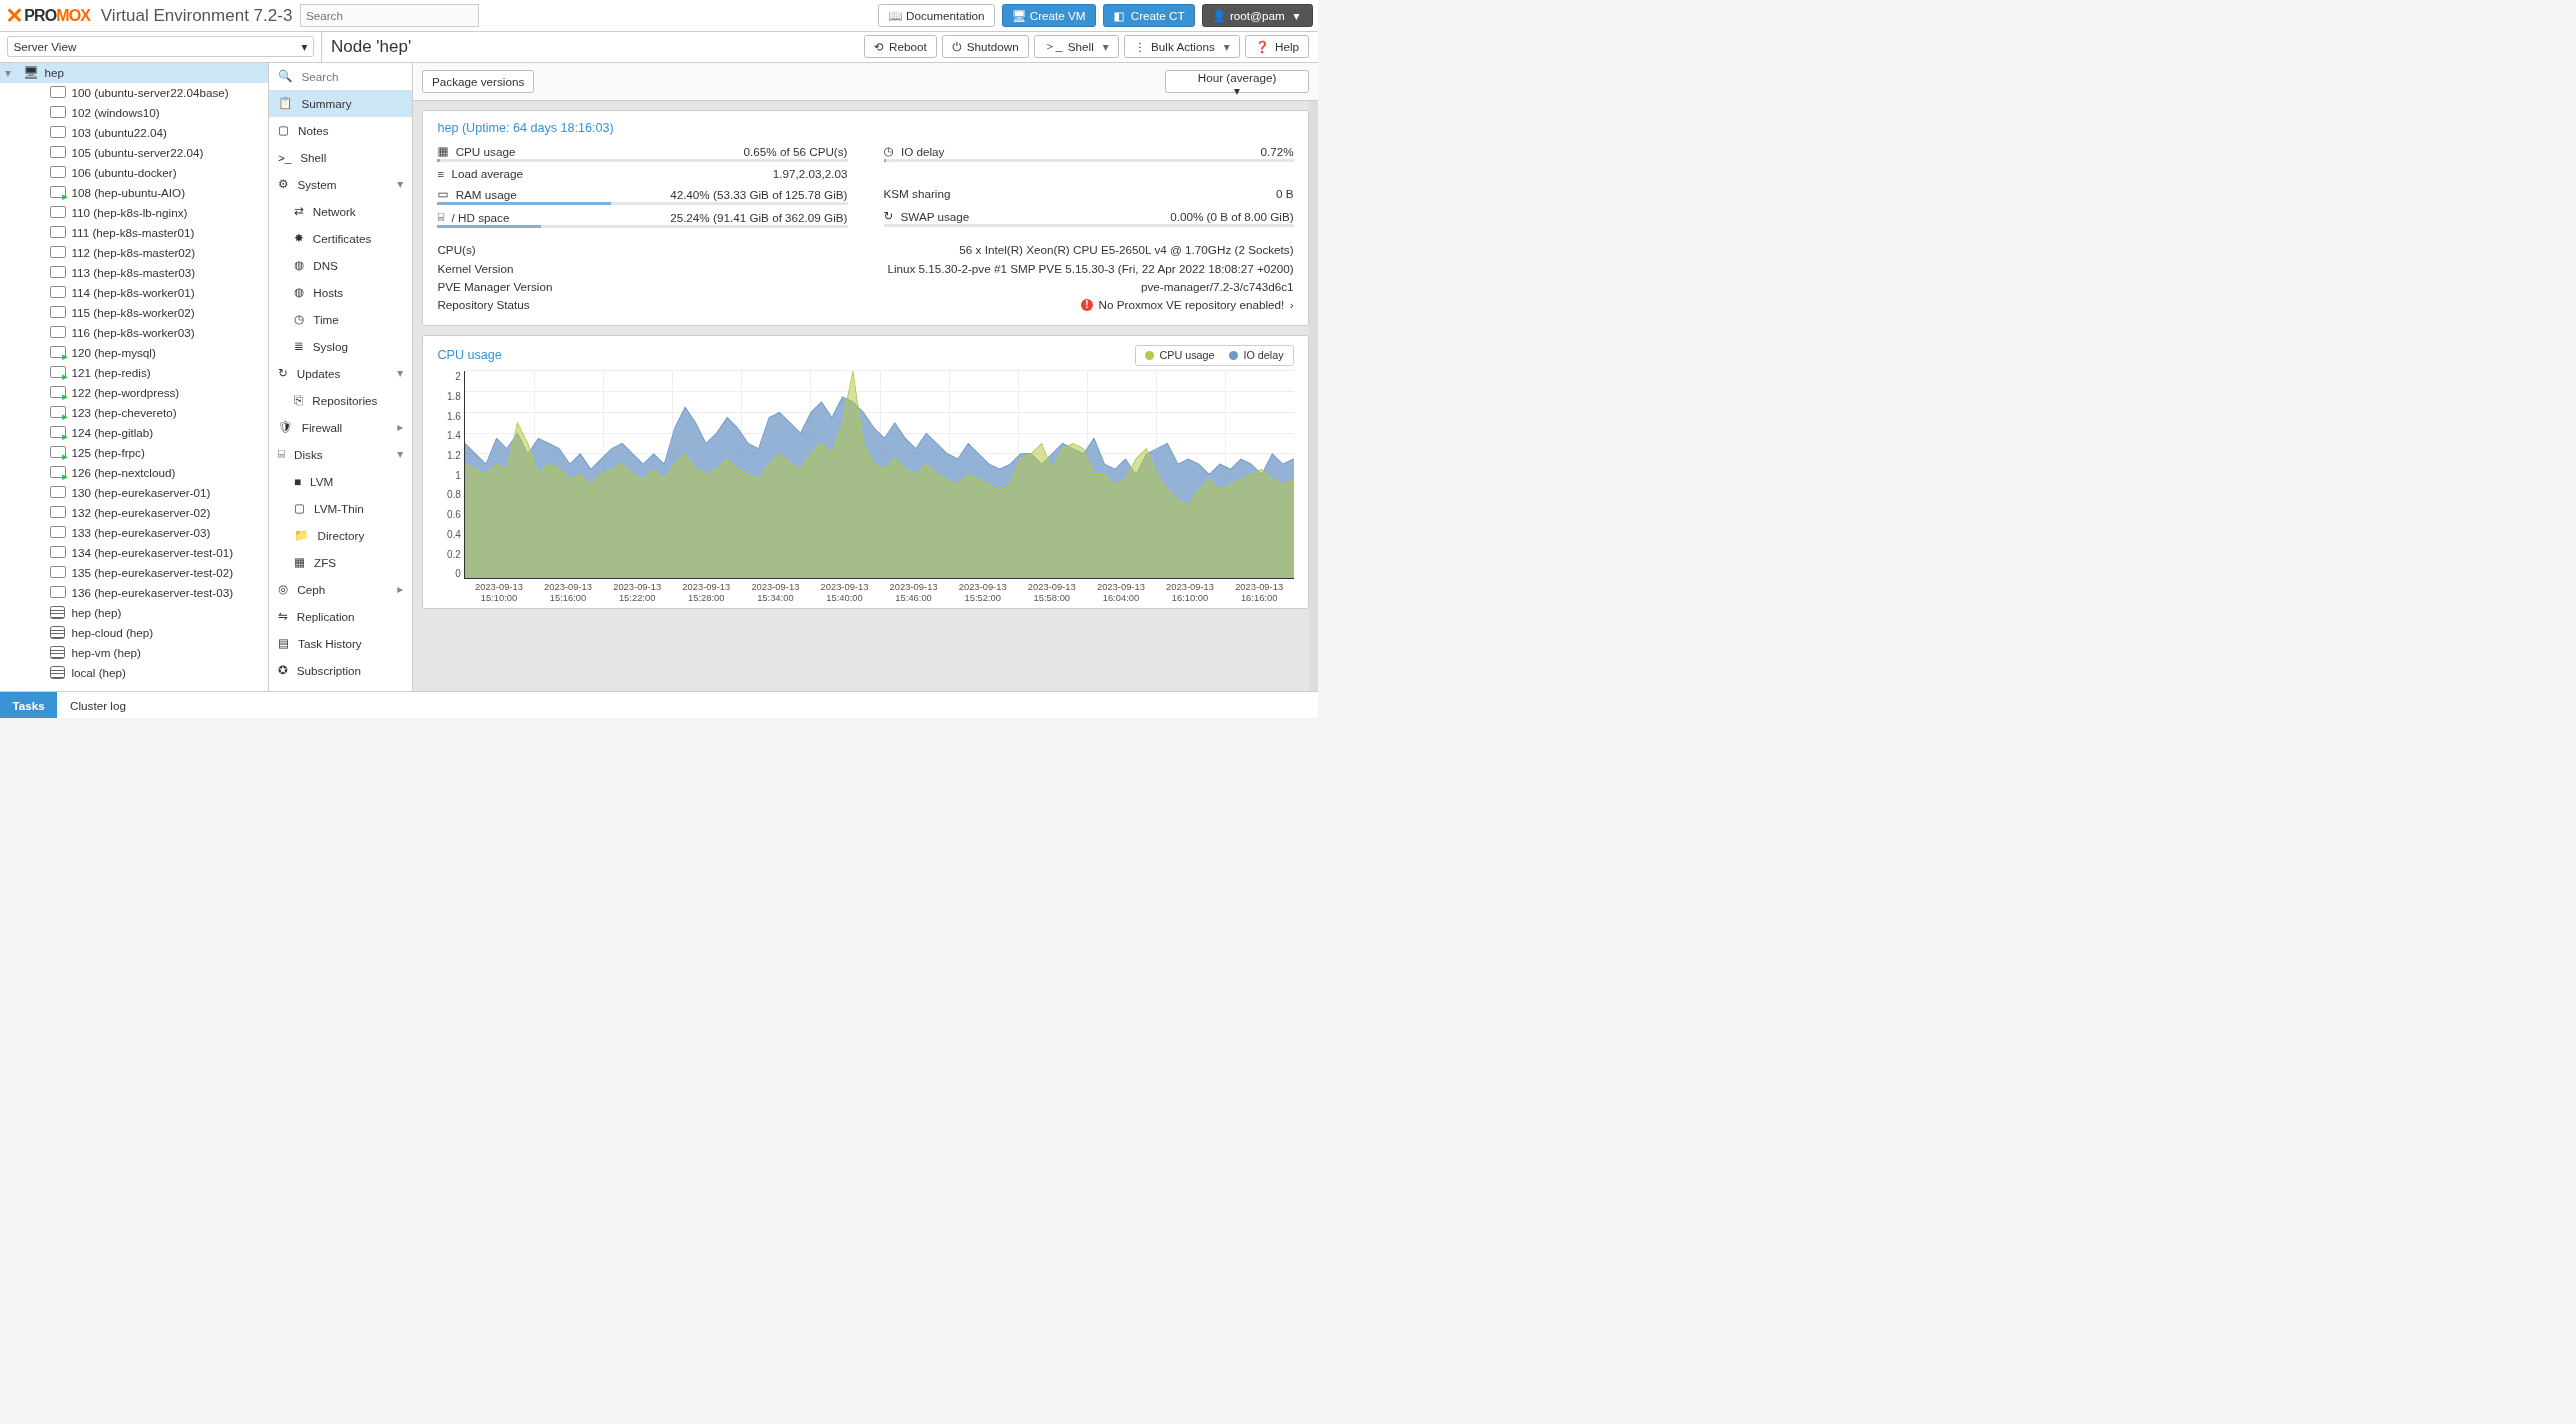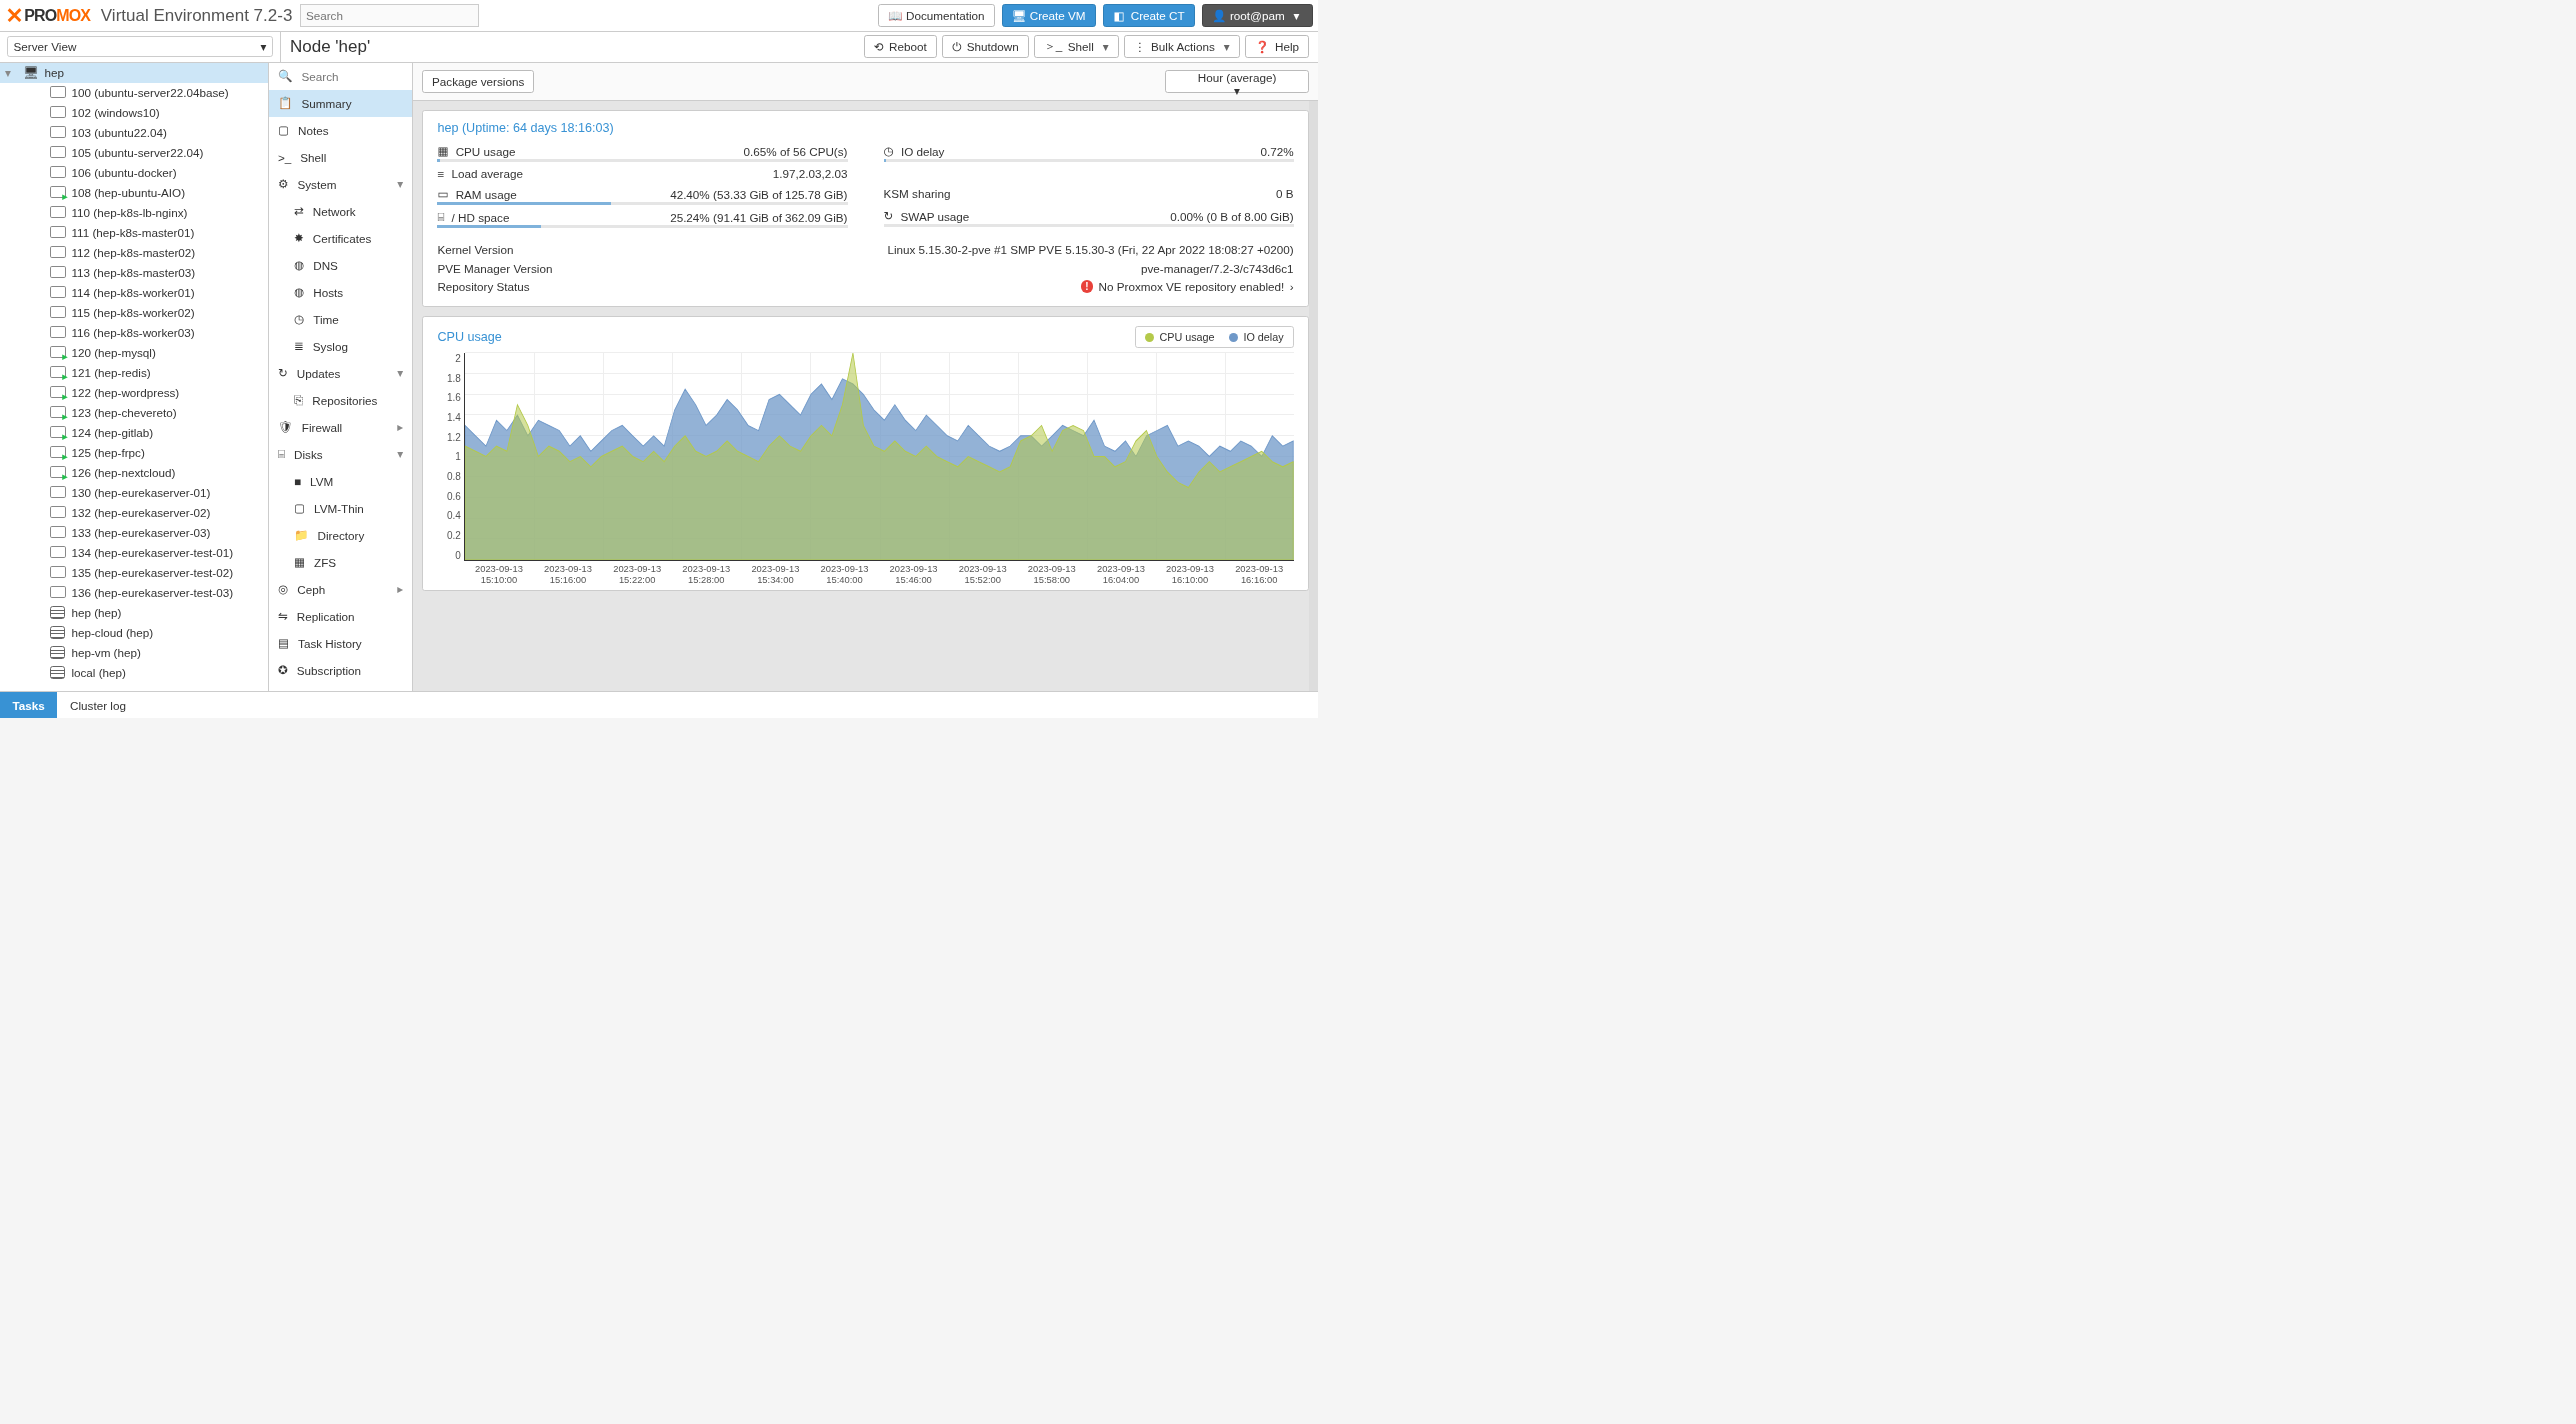"Server View" .viewrow-left { width: 281px -> 322px }
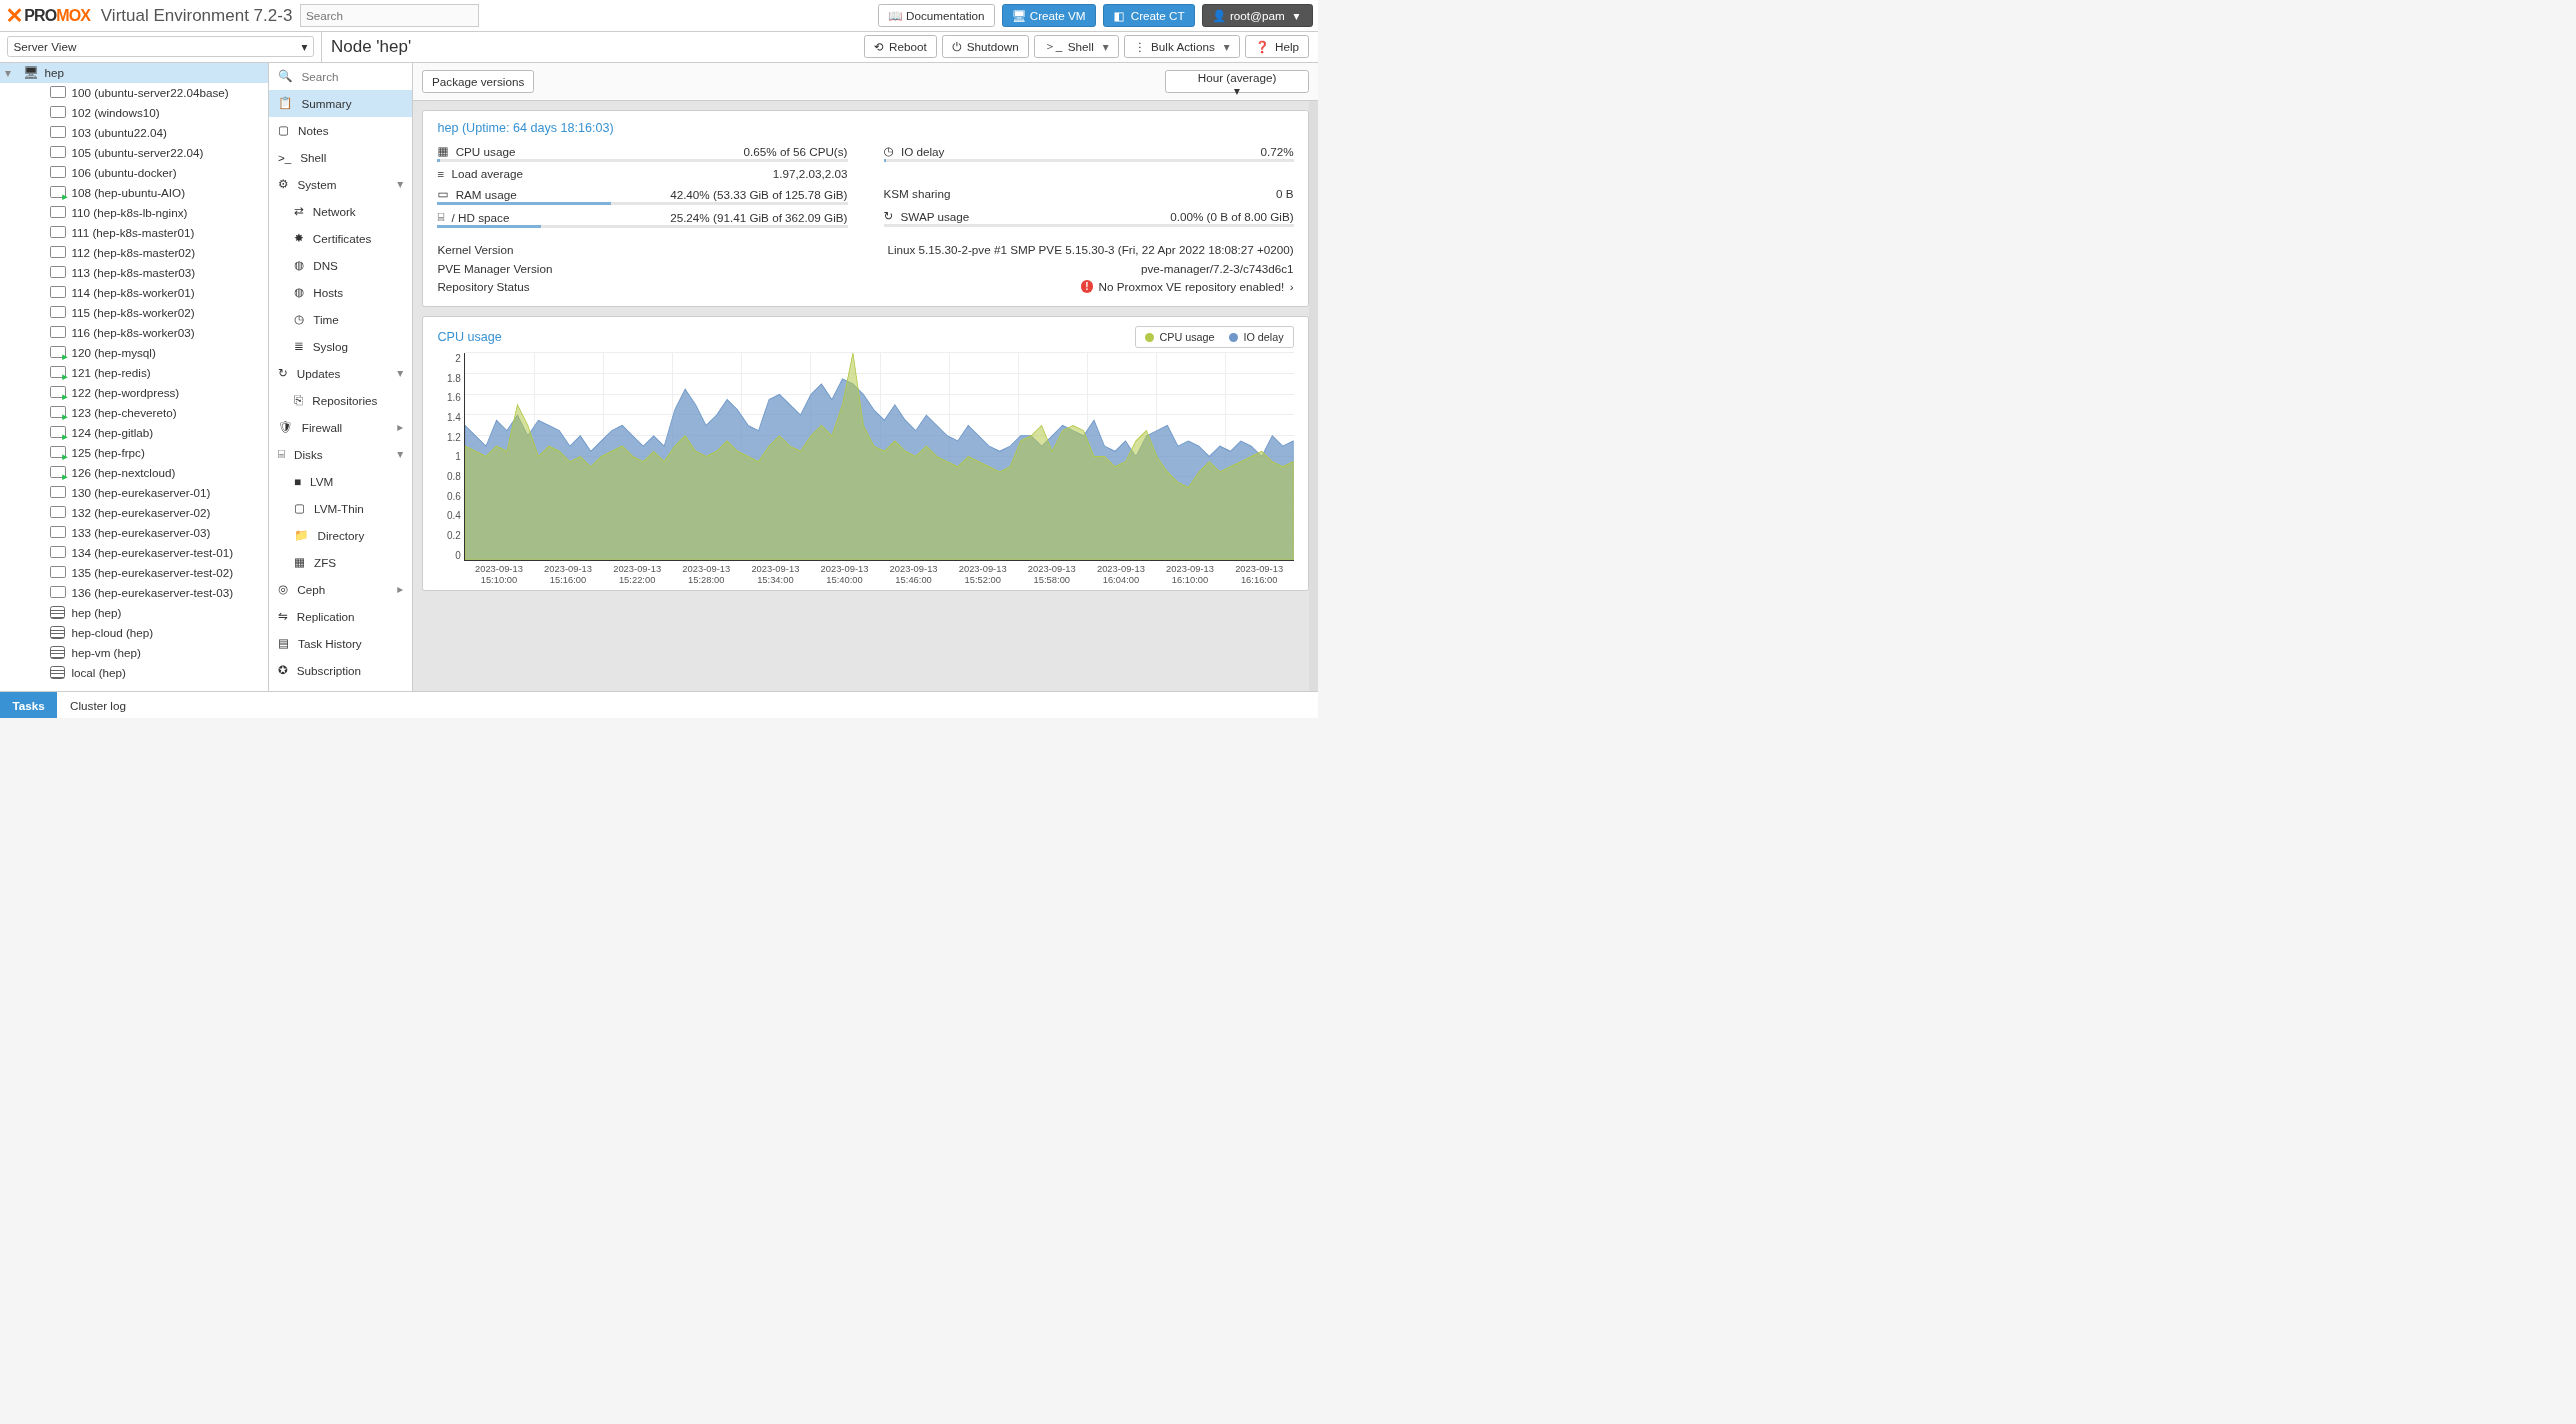"CPU(s)" div.info-row { html: none -> <div> <span>CPU(s)</span> <span>56 x Intel(R) Xeon(R) CPU E5-2650L v4 @ 1.70GHz (2 Sockets)</span> </div> }
